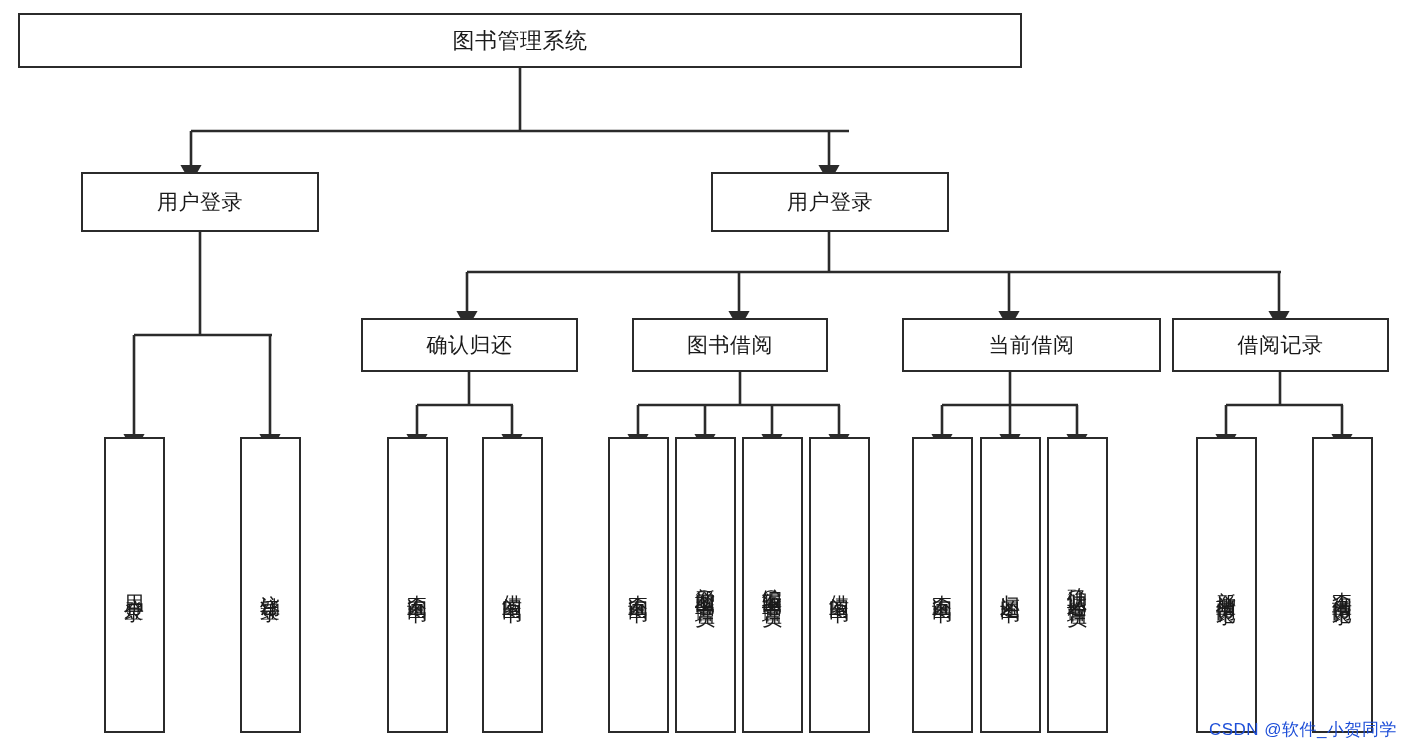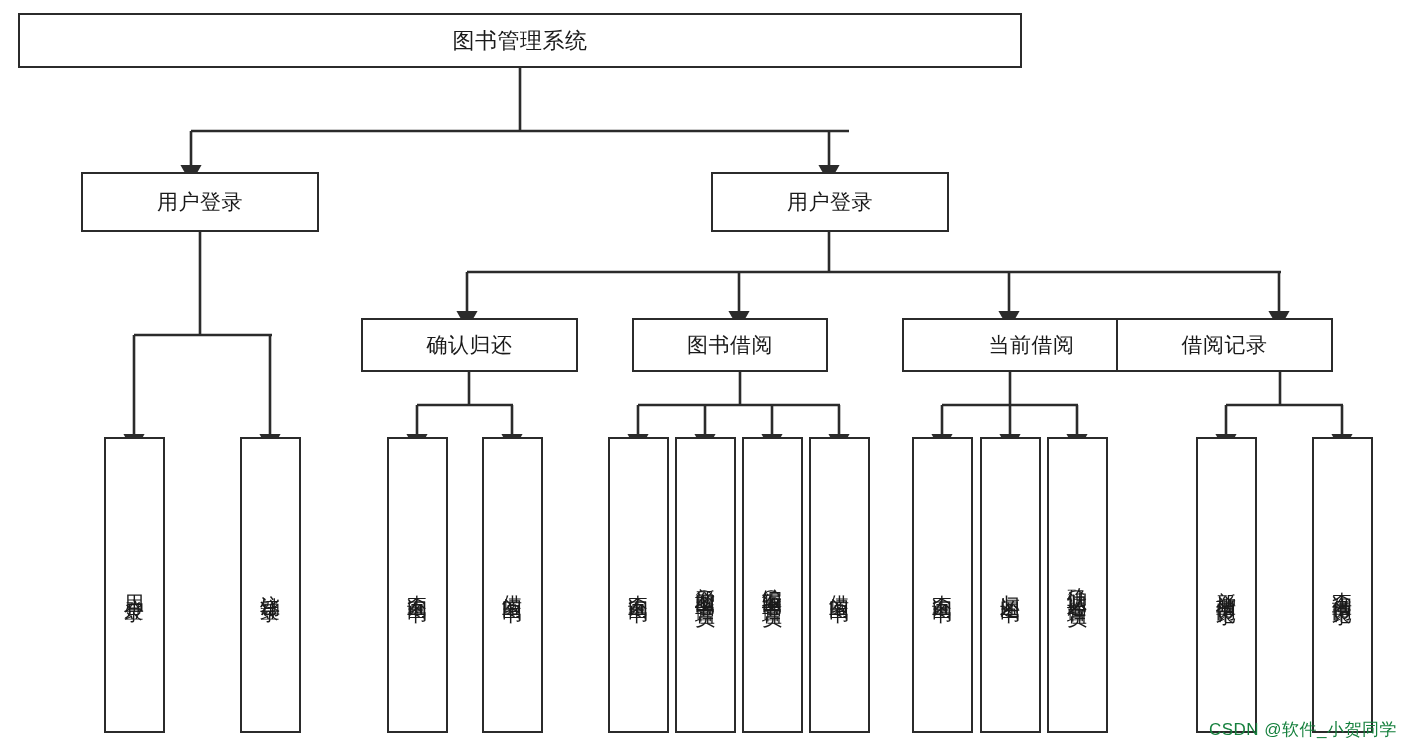"借阅记录" div.node { left: 1116px -> 1172px }
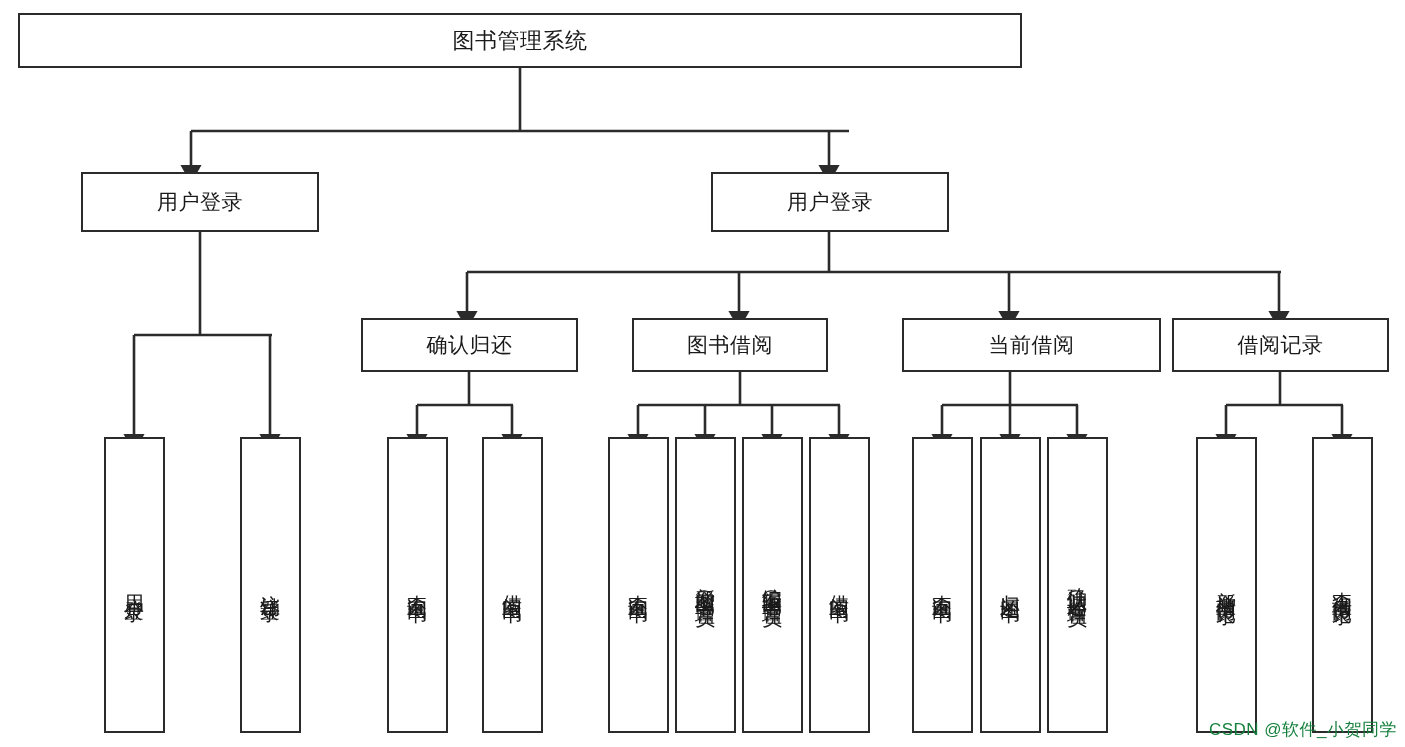"CSDN @软件_小贺同学" .watermark { color: #15803d -> #1d4ed8 }
